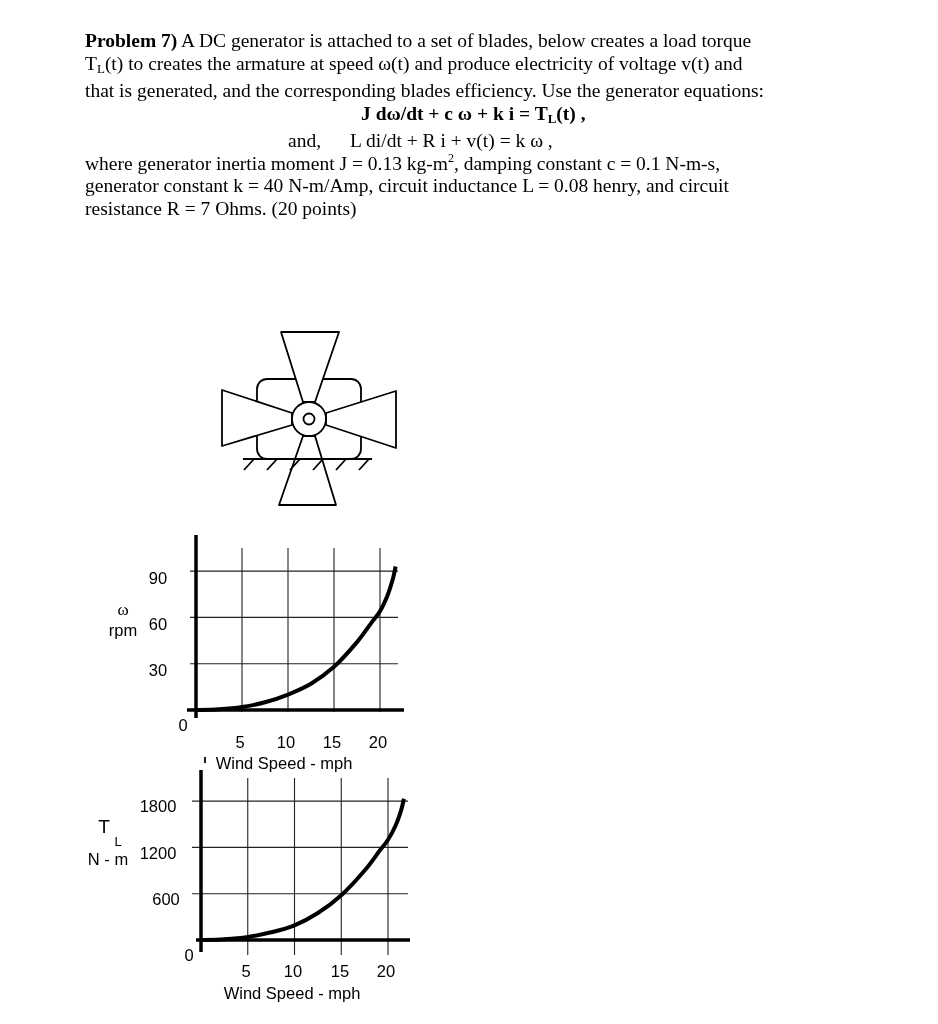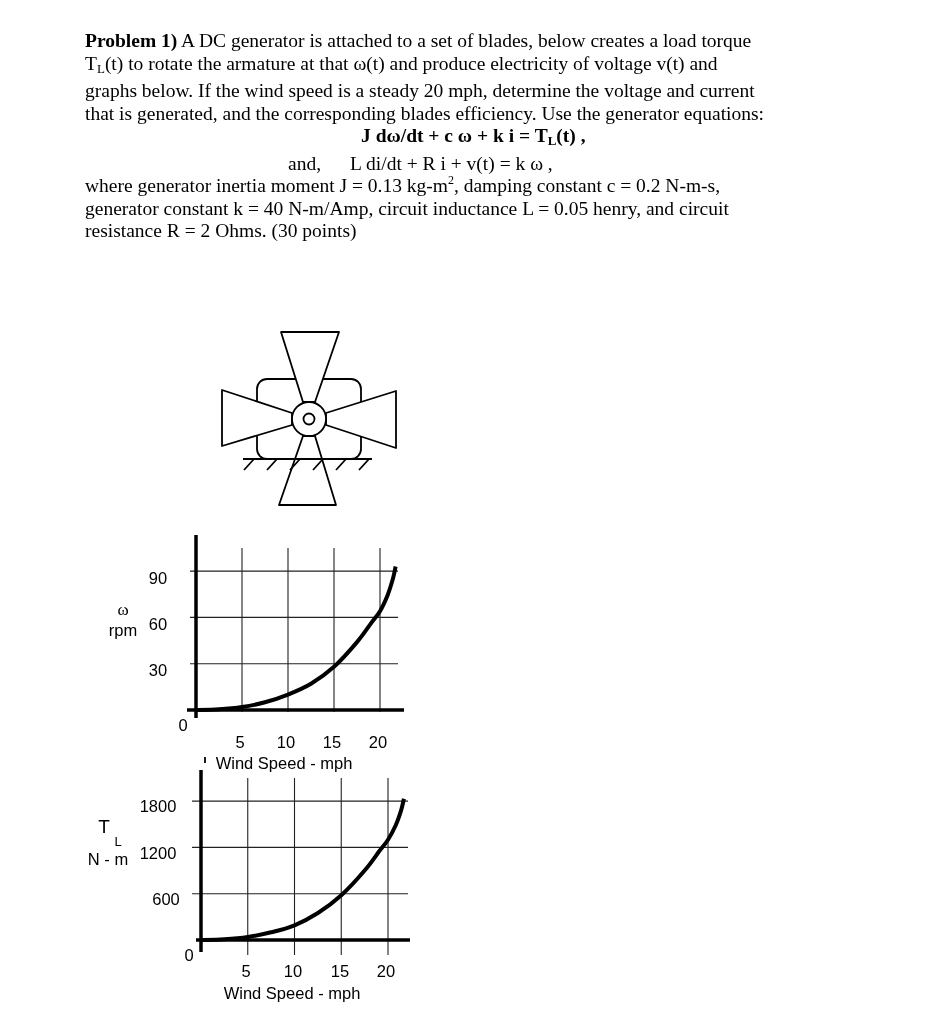"Problem 1)" span.bold { text: 1 -> 7 }
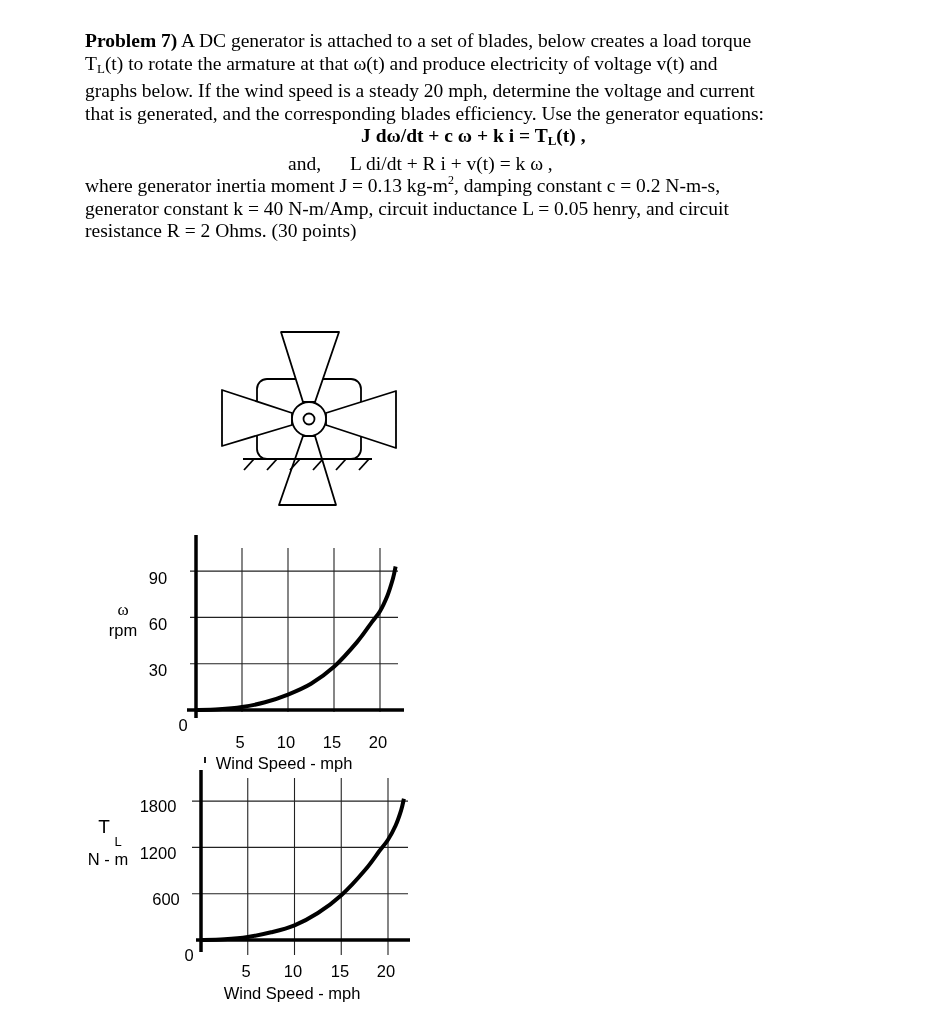"(t) to rotate the armature" span { text: rotate the armature at that -> creates the armature at speed }
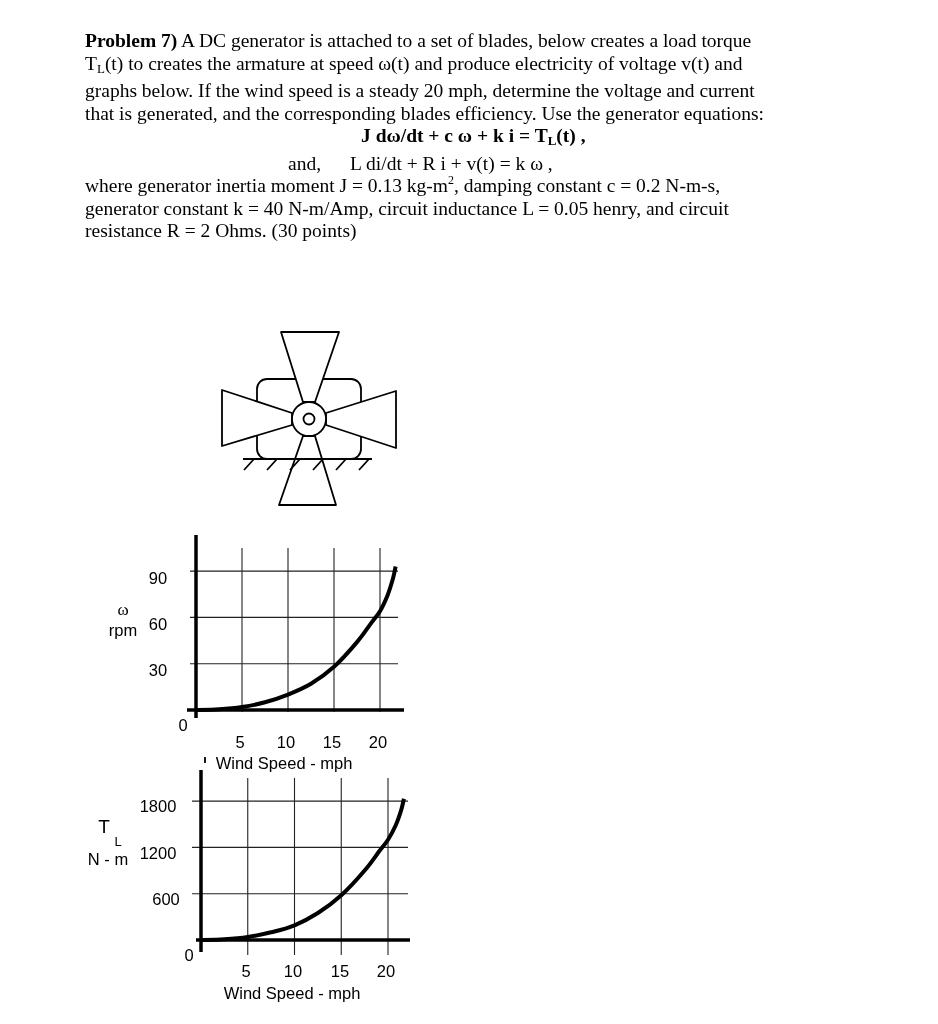"graphs below. If the wind" p { html: <p>graphs below. If the wind speed is a steady 20 mph, determine the voltage and current</p> -> none }
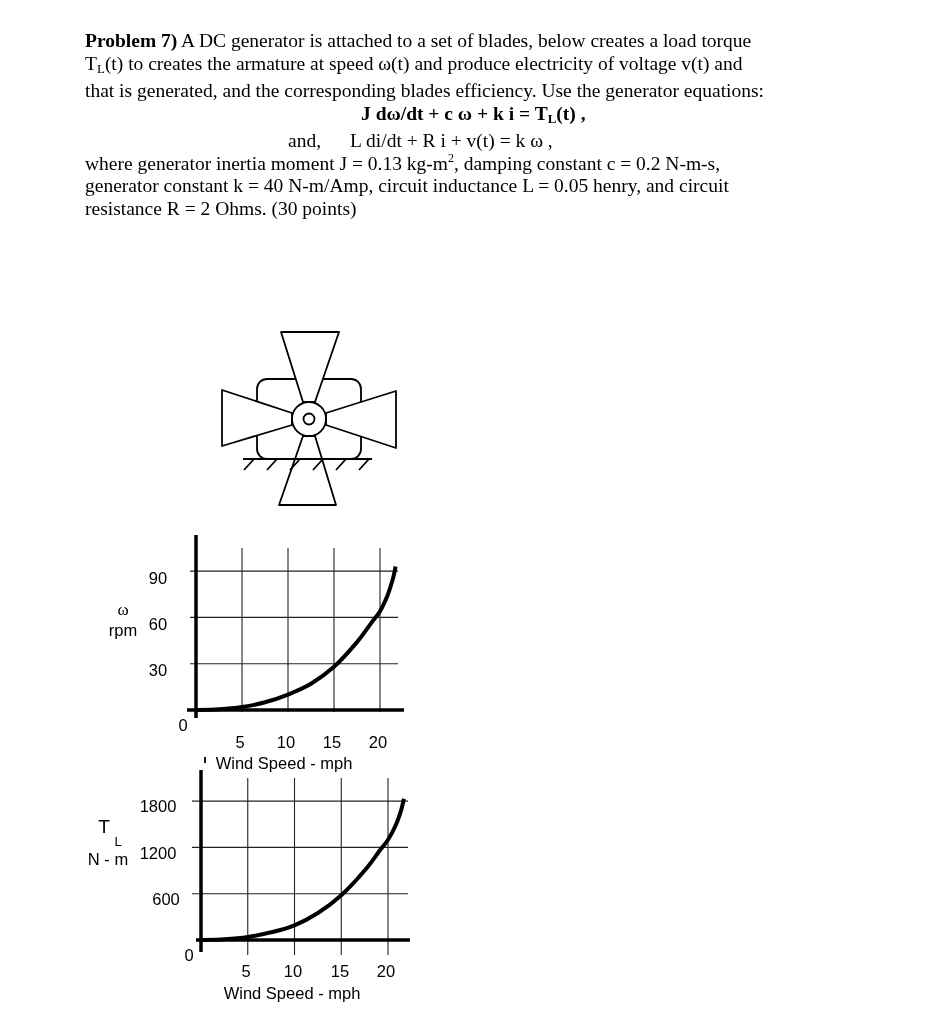", damping constant c =" span { text: 0.2 -> 0.1 }
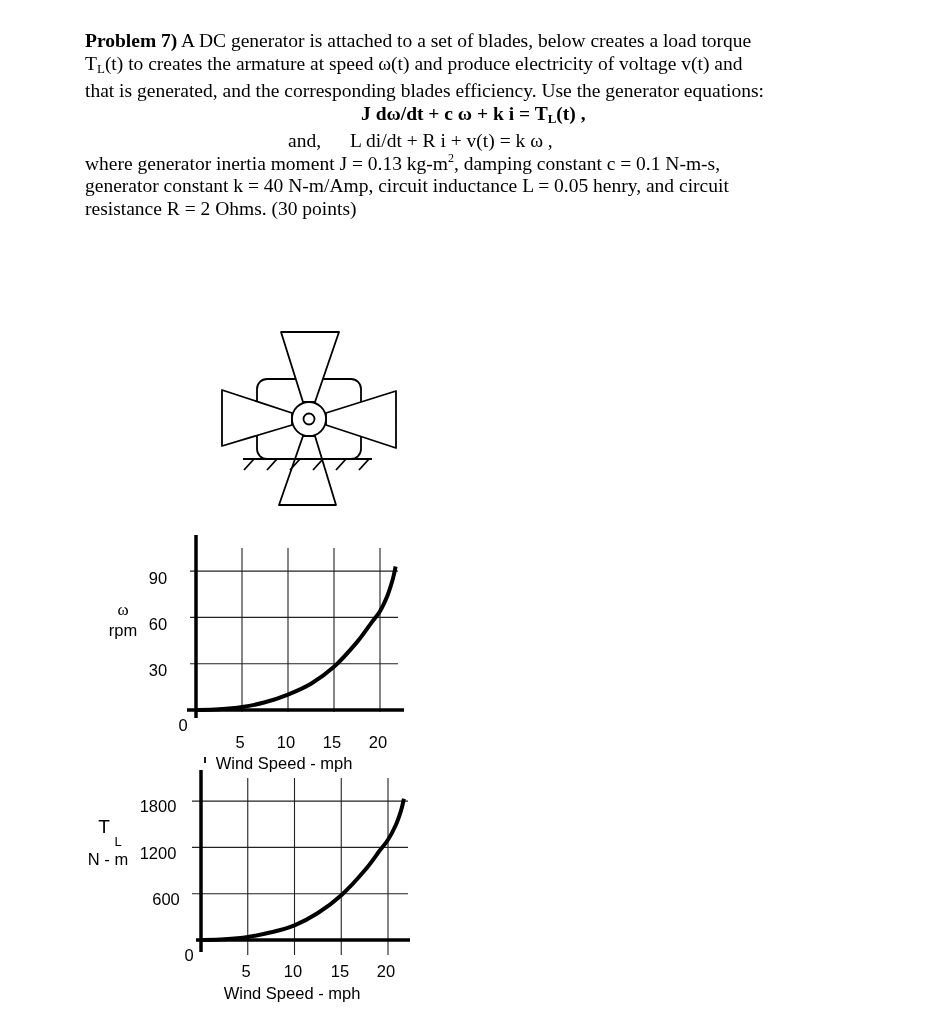"generator constant k = 40" p { text: 0.05 -> 0.08 }
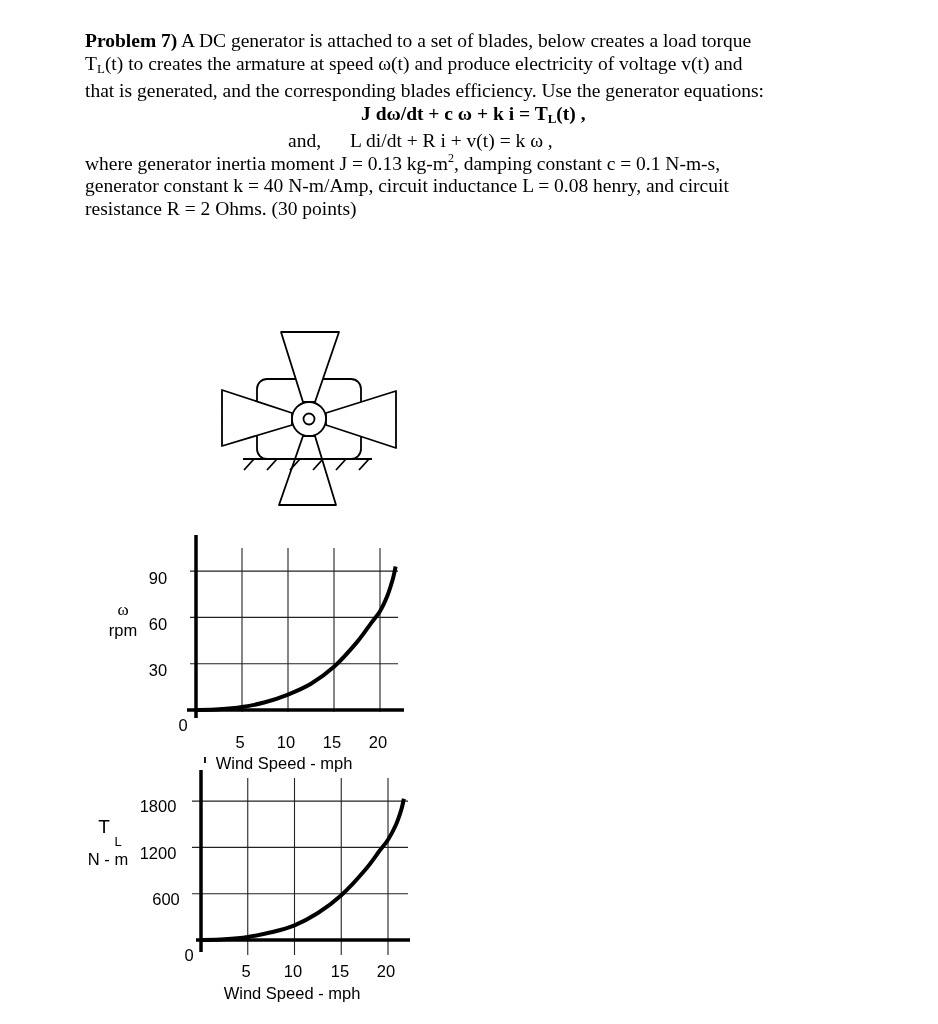"resistance R = 2 Ohms." p { text: 2 Ohms.  (30 -> 7 Ohms.  (20 }
